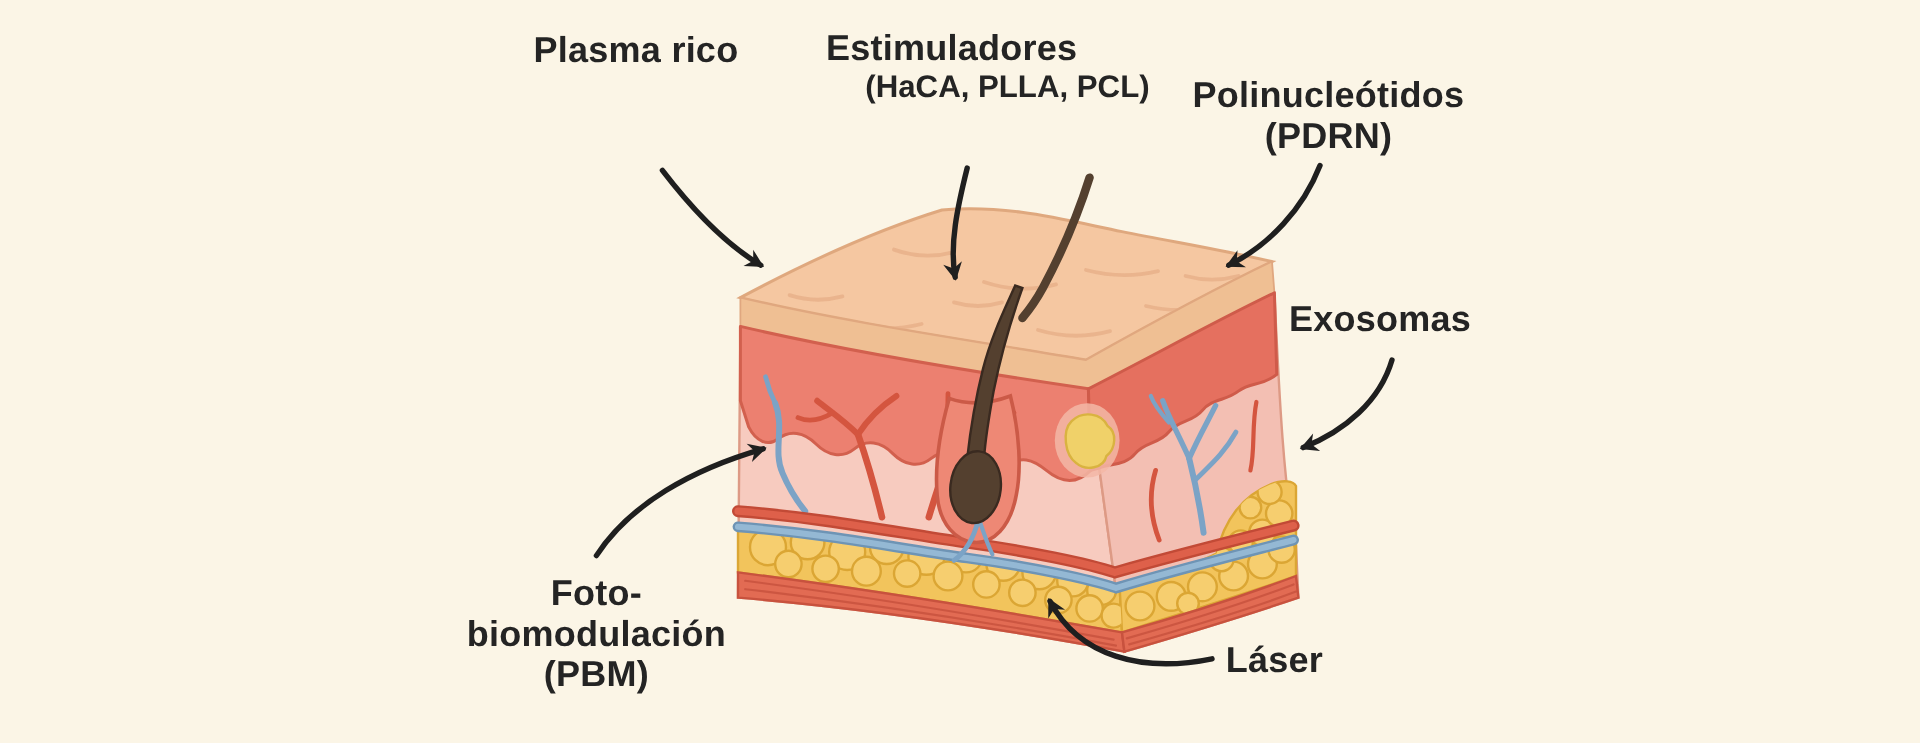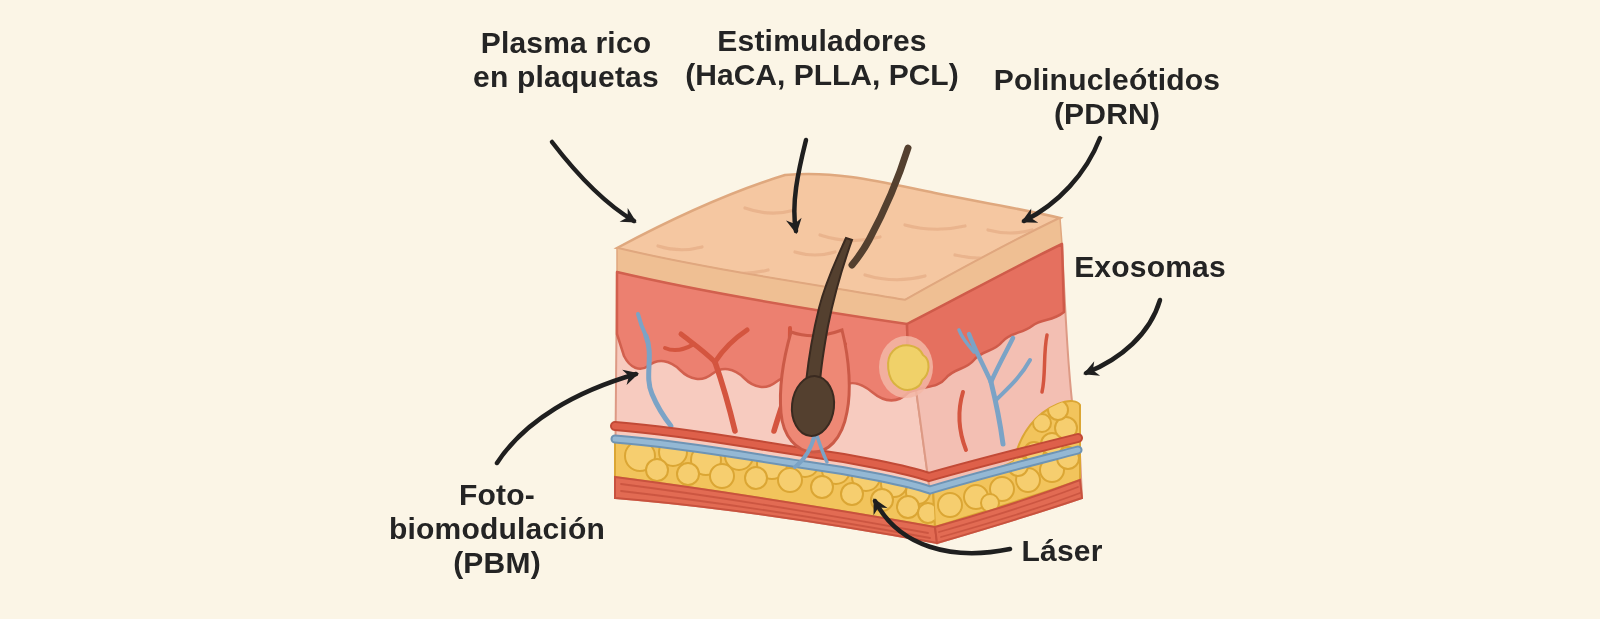"Plasma rico" #lbl-prp { left: 406px -> 370px }
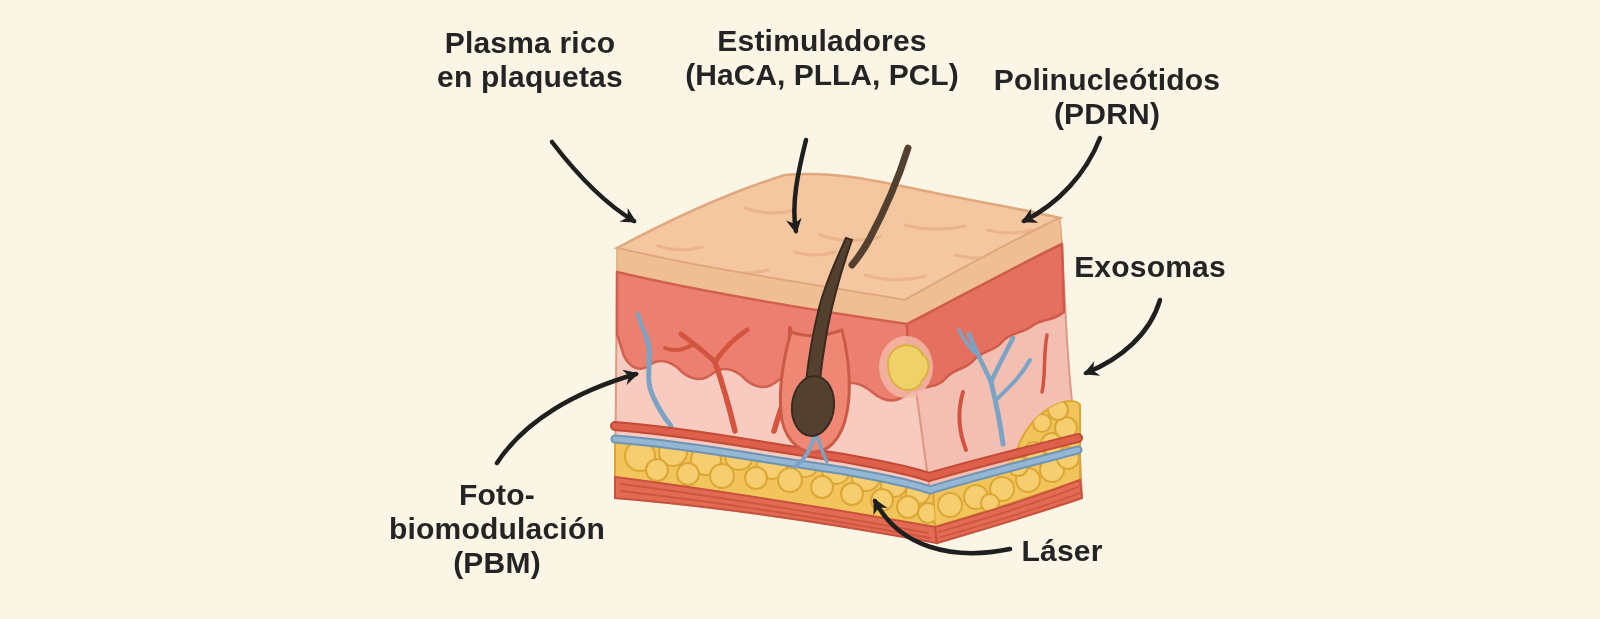"Estimuladores" #lbl-estimuladores { left: 657px -> 628px }
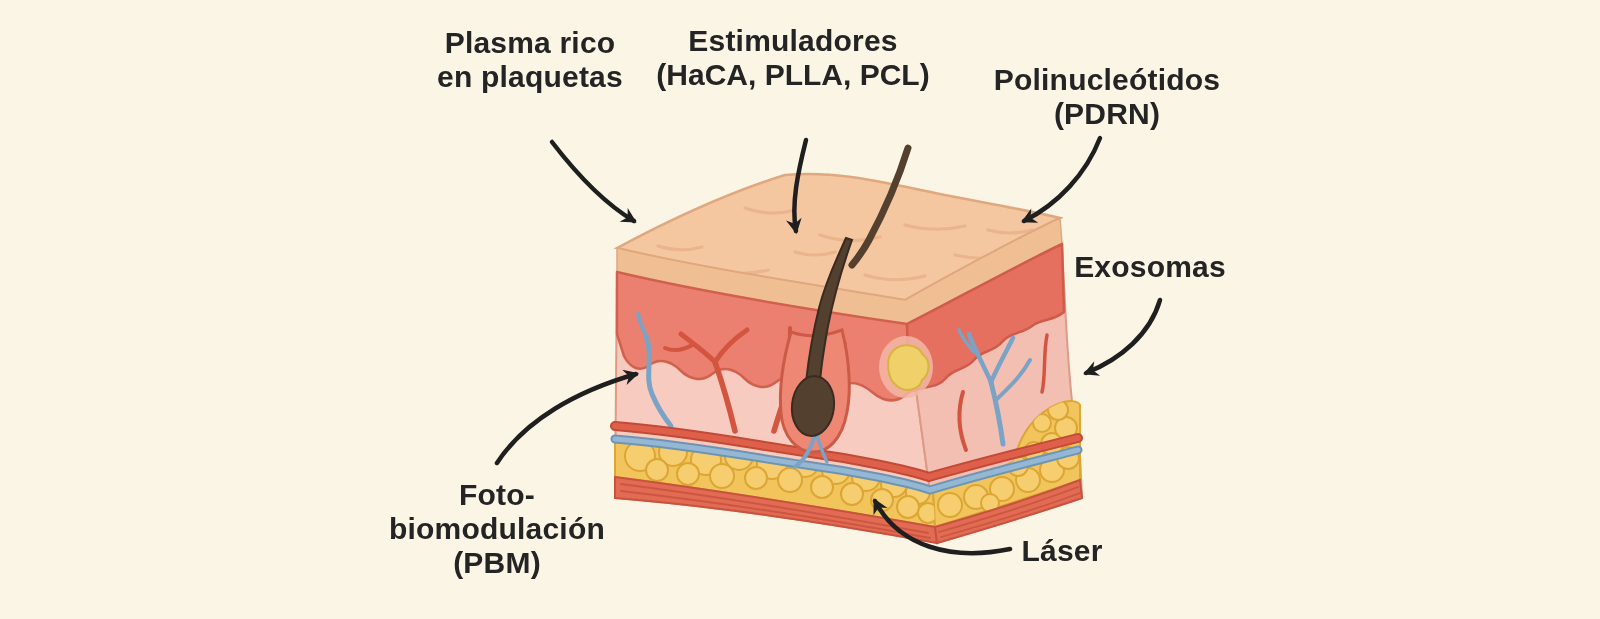"en plaquetas" div { html: <div>en plaquetas</div> -> none }
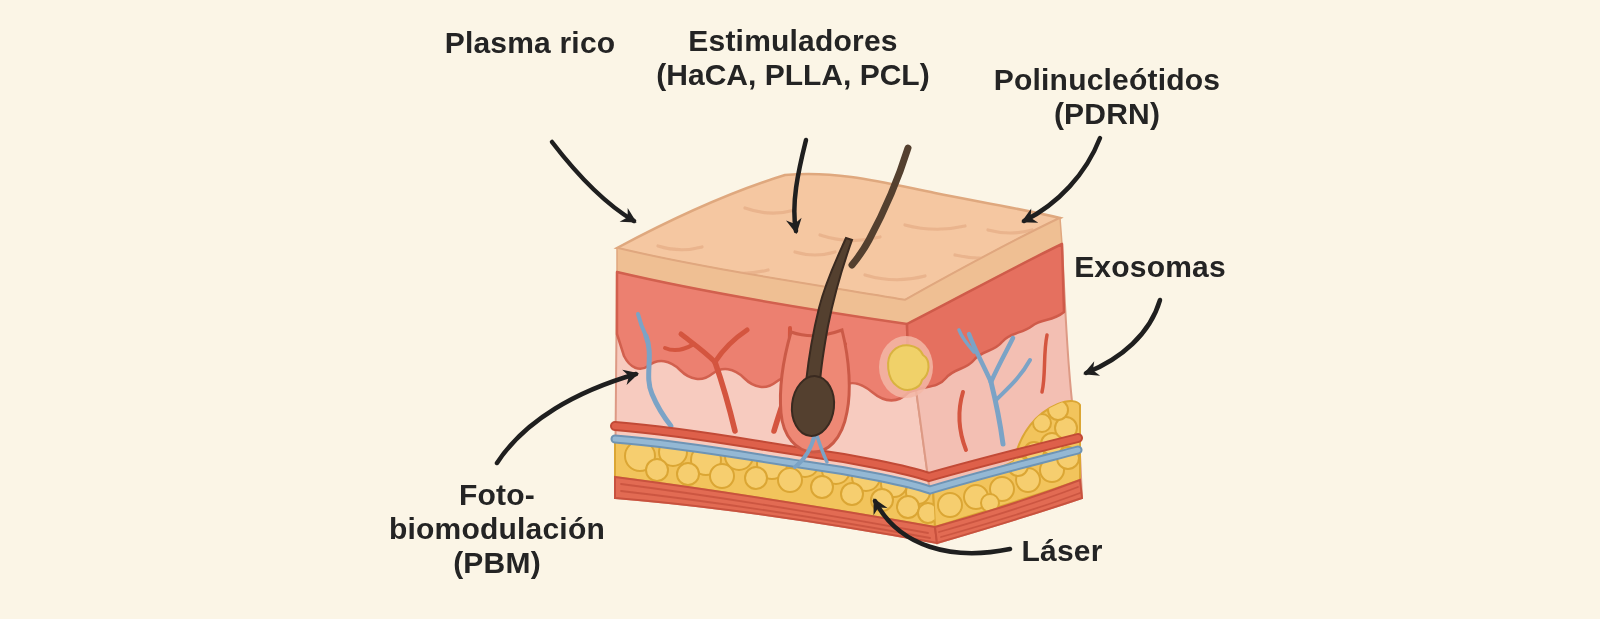"(HaCA, PLLA, PCL)" .label .sub { font-size: 30px -> 26px; text-align: none -> right }
